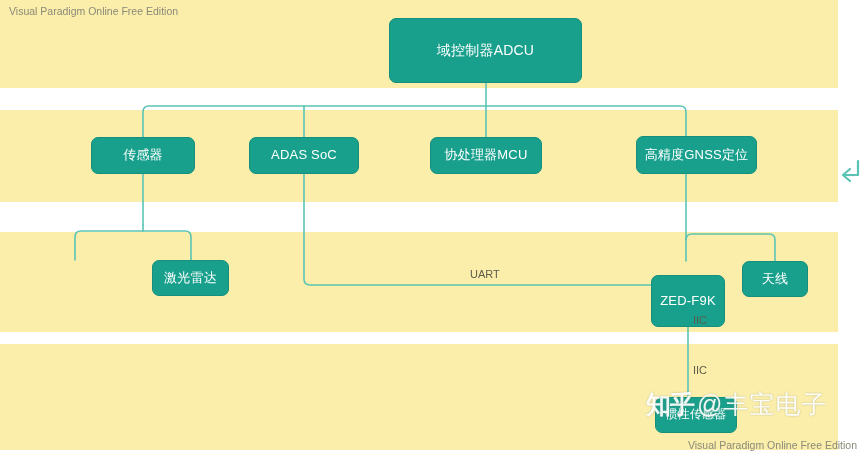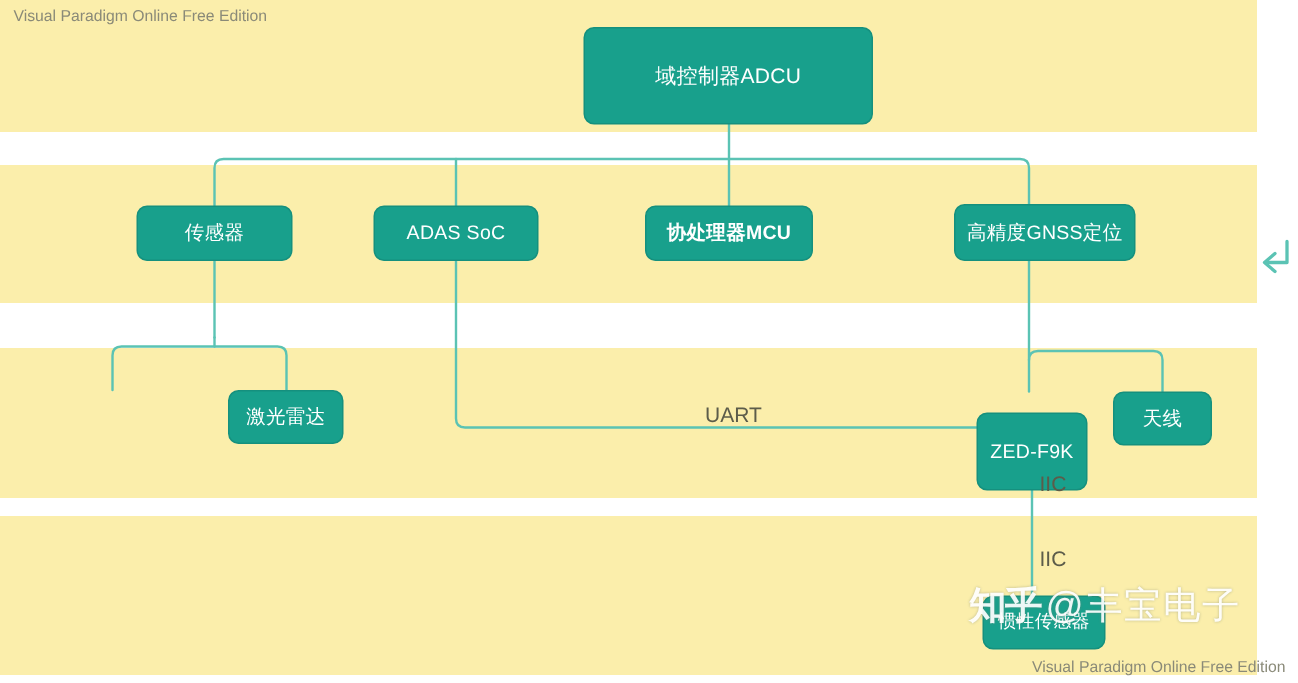"协处理器MCU" #n-mcu { font-weight: bold -> none }
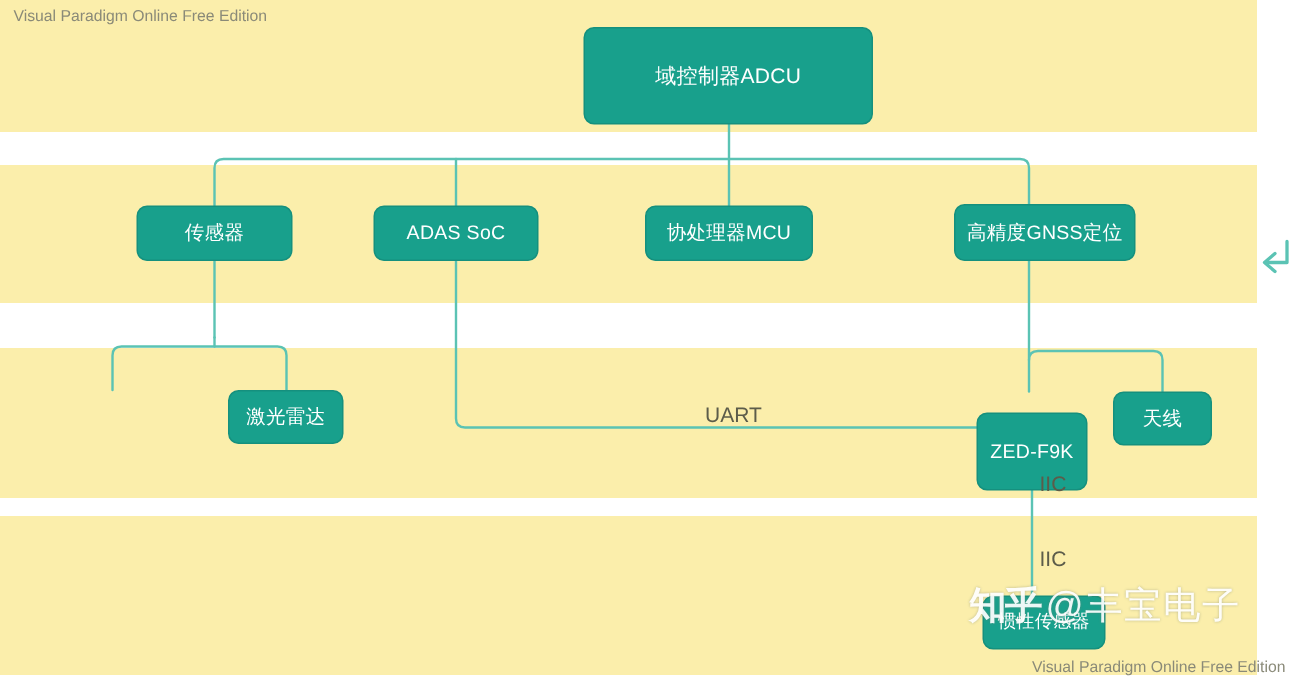"UART" .edge-label { font-size: 14px -> 11px }
